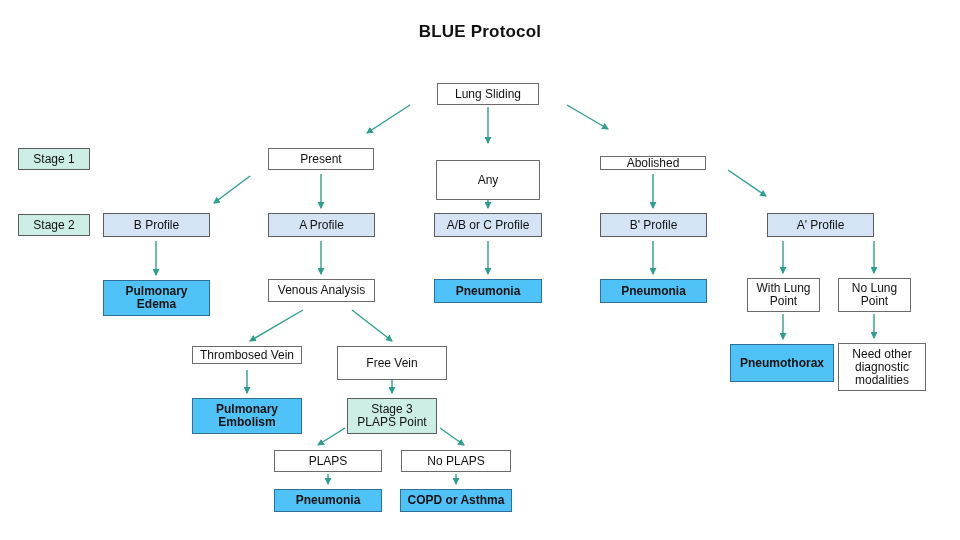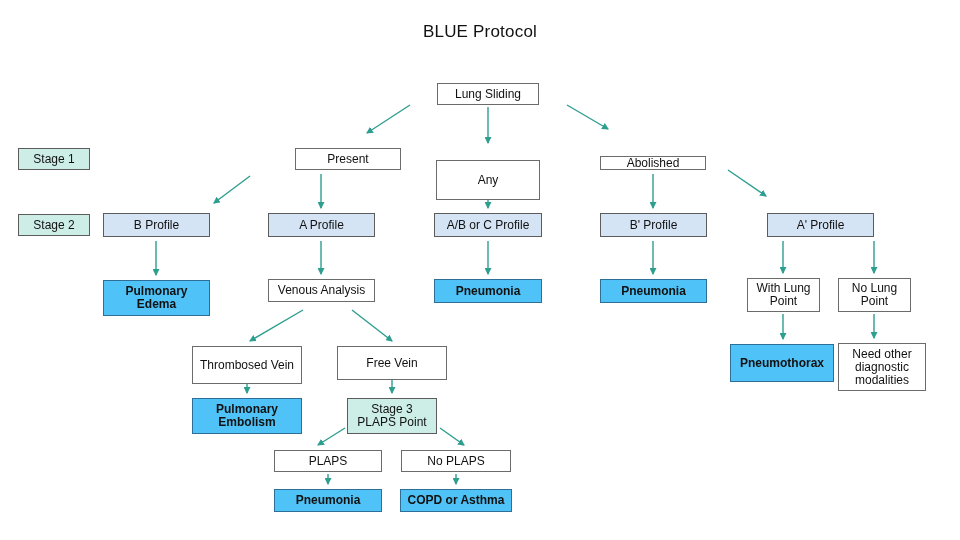"BLUE Protocol" #title { font-weight: normal -> bold }
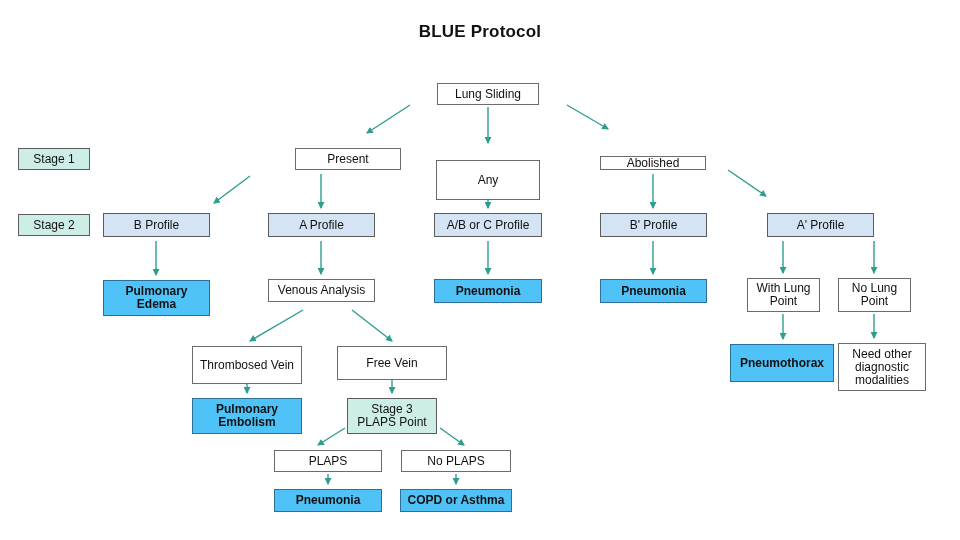"Present" div.node { margin-left: 27px -> none }
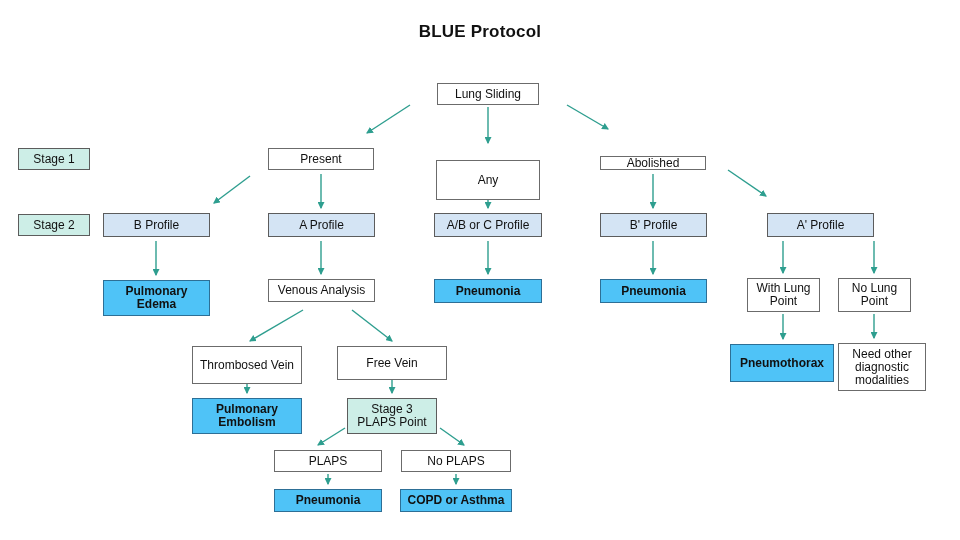"Thrombosed Vein" div.node { height: 38px -> 18px }
